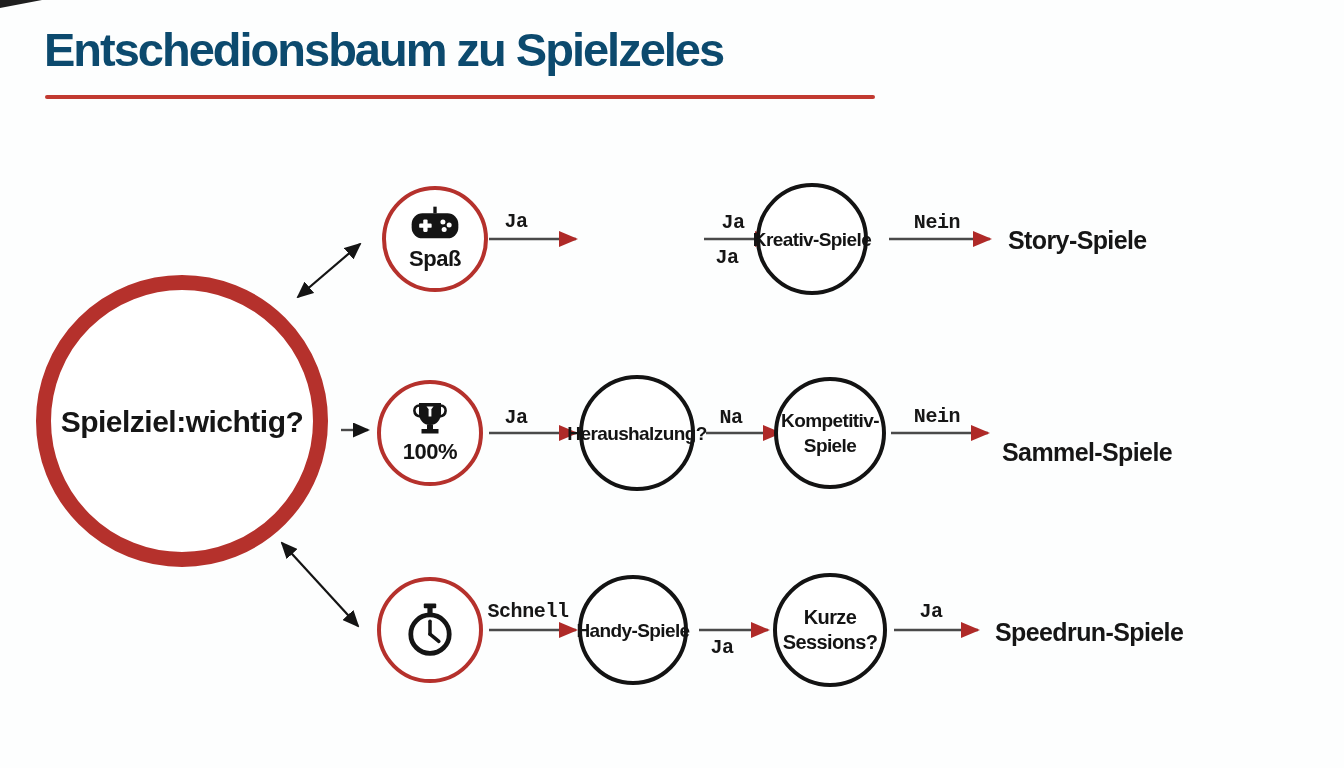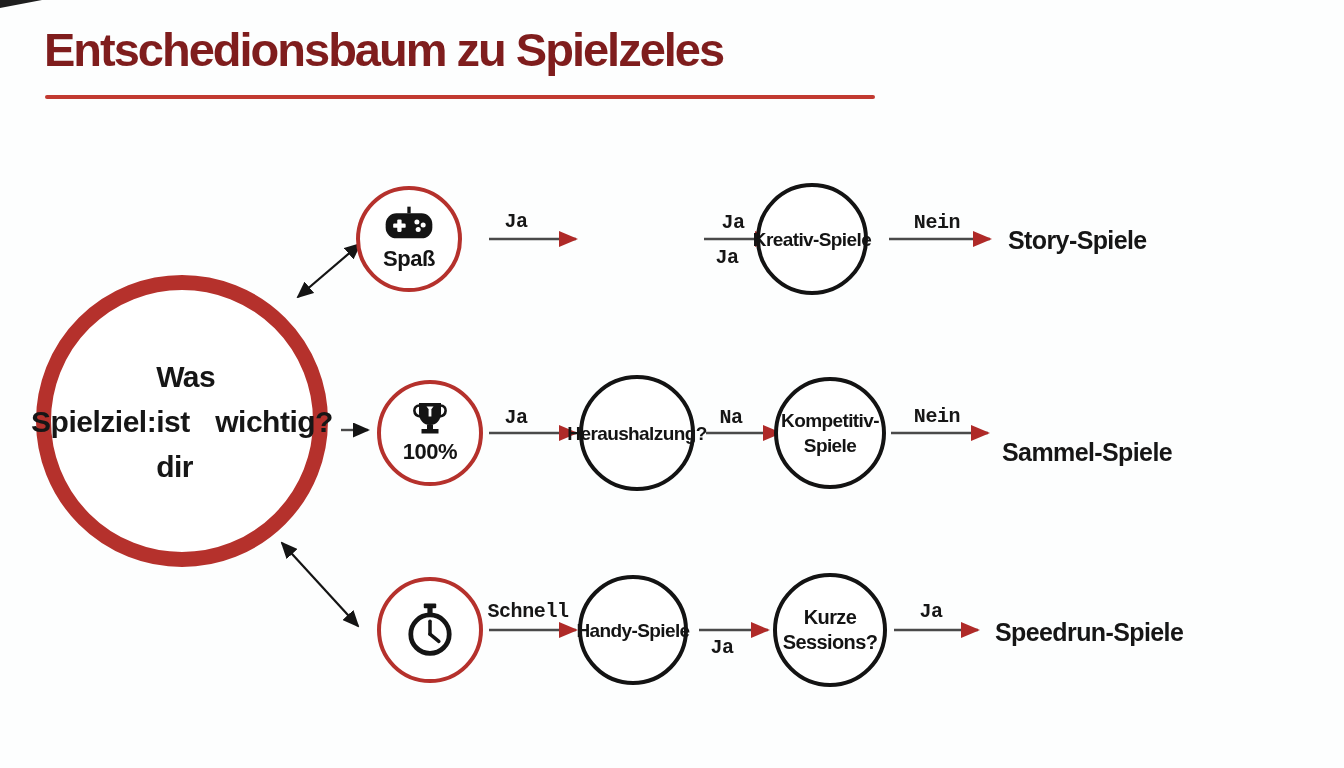"Entschedionsbaum zu Spielzeles" .title { color: #7f1d1d -> #0c4a6e }
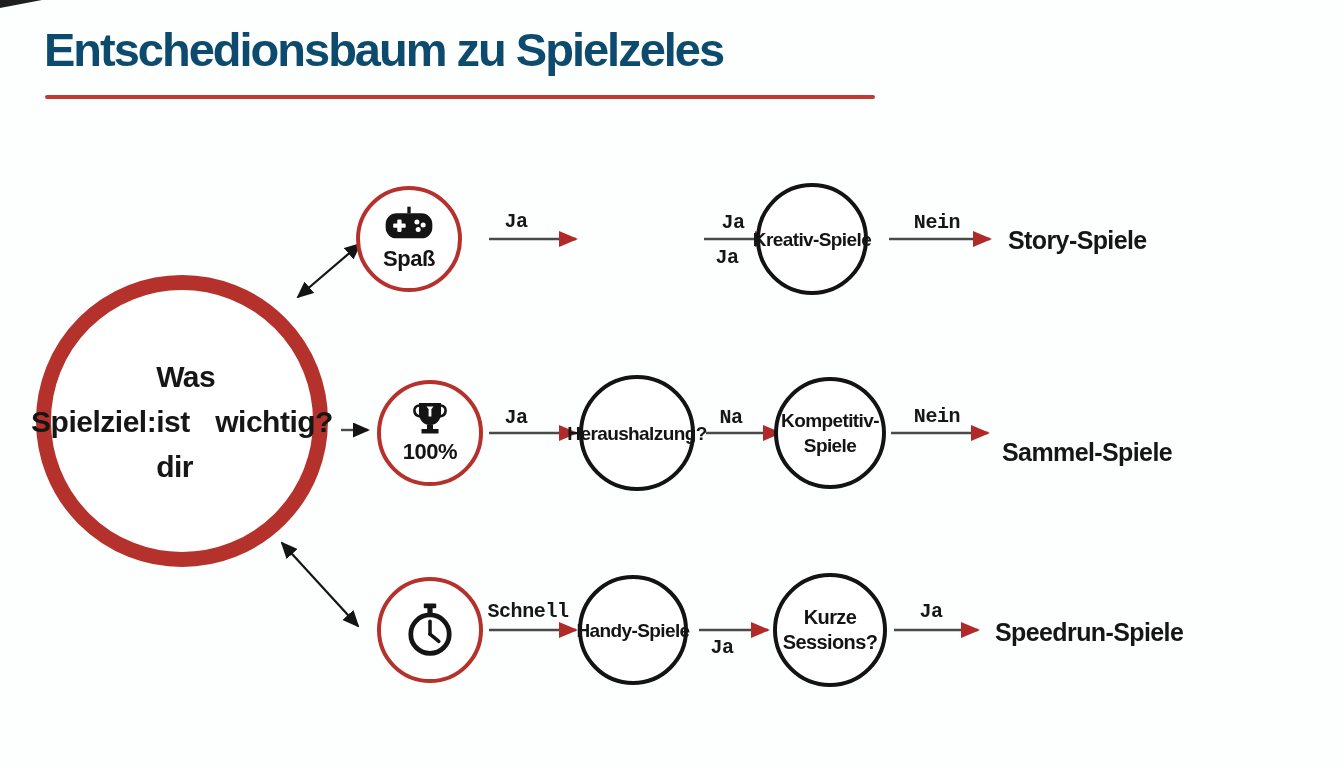"Spaß" div.node { left: 356px -> 382px }
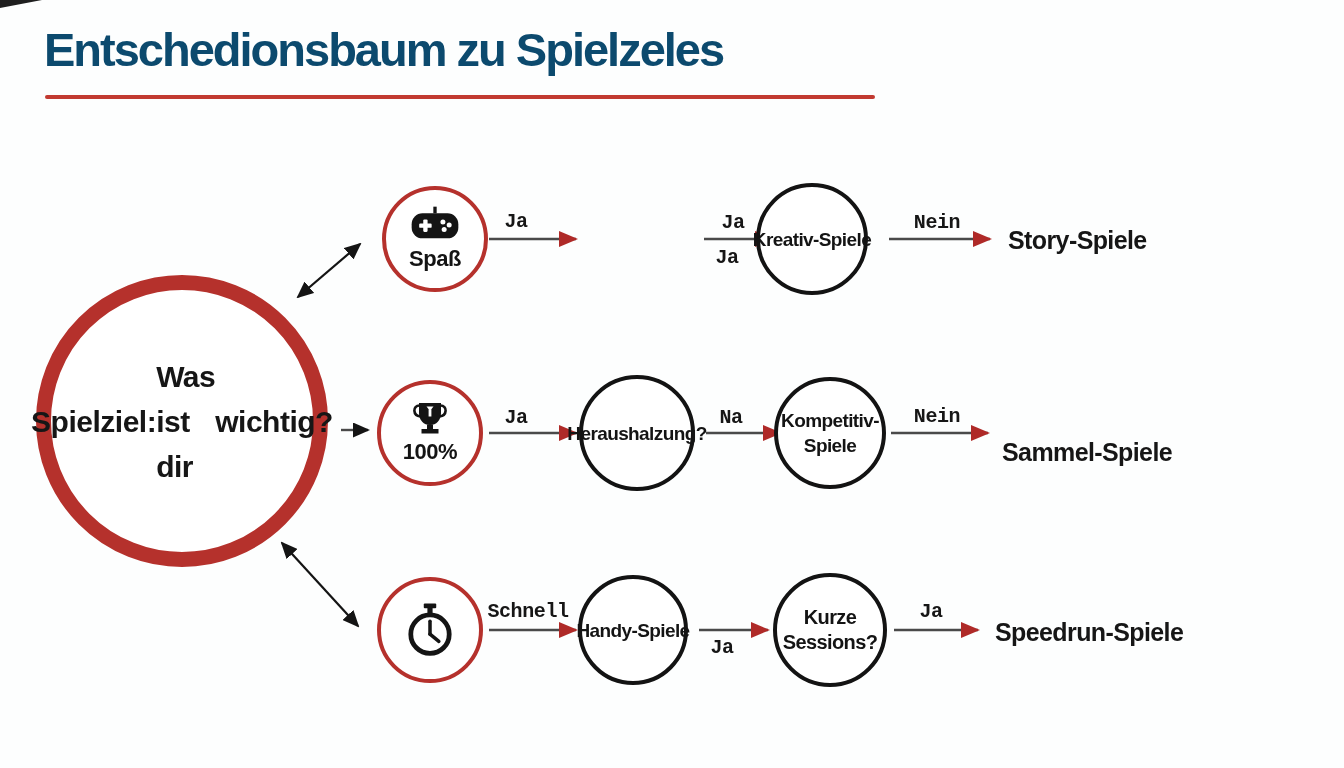"Was ist dir" div.root-line { html: <div>Was ist dir</div> -> none }
